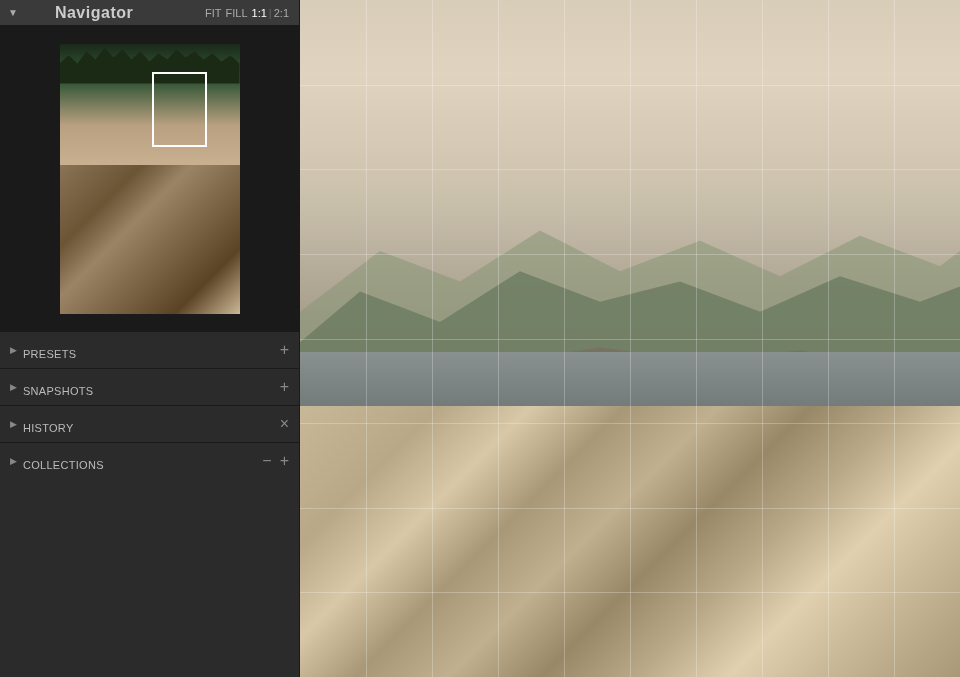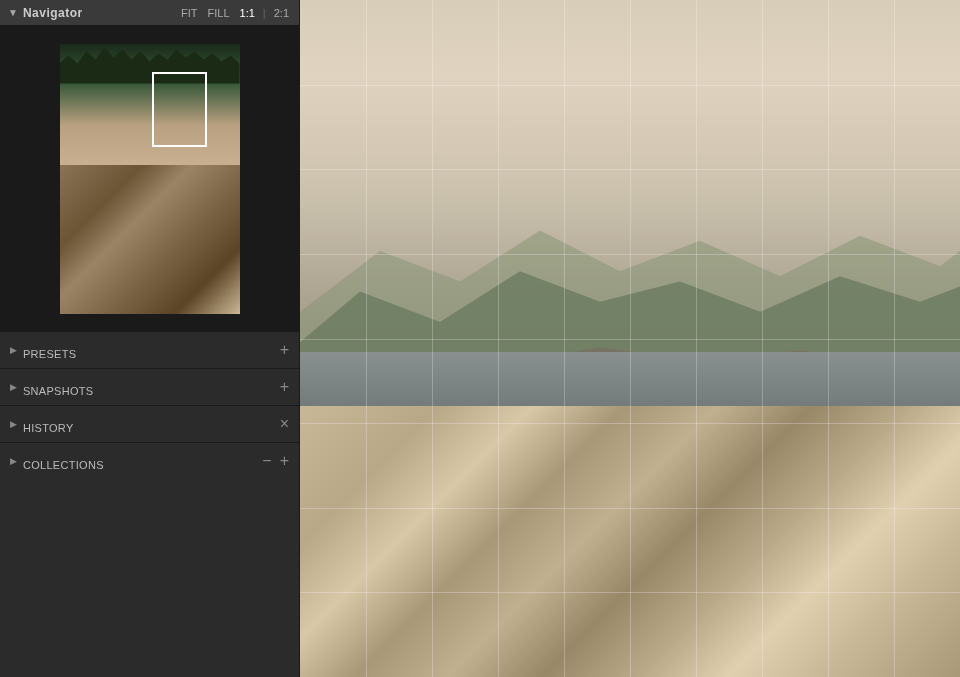"Navigator" .navigator-title { font-size: 12px -> 16px; margin-left: none -> 32px }
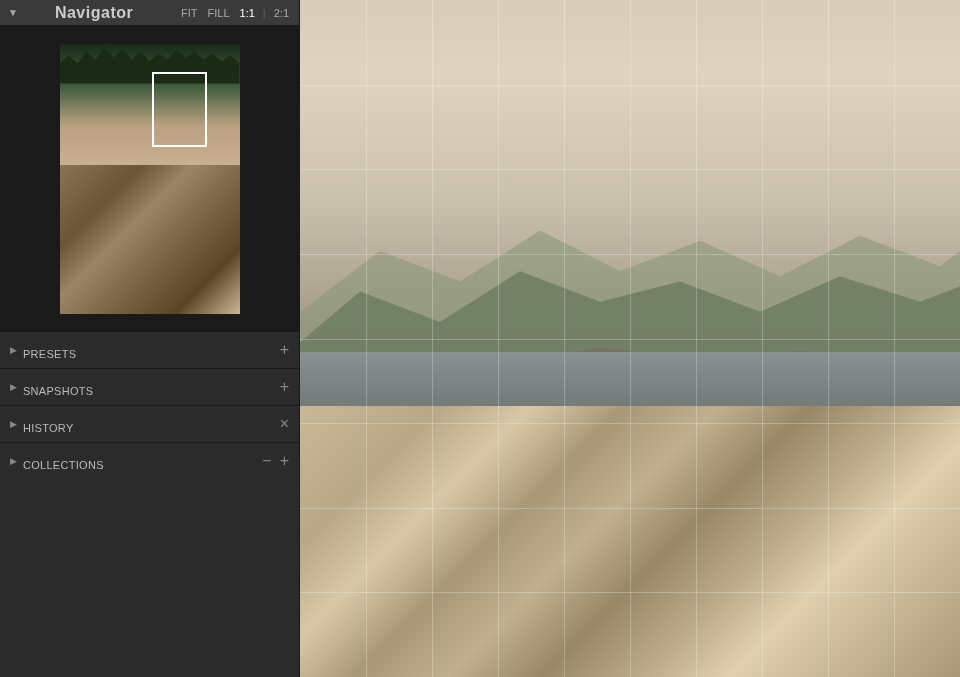"FIT" .nav-zoom-controls { gap: 6px -> none }
